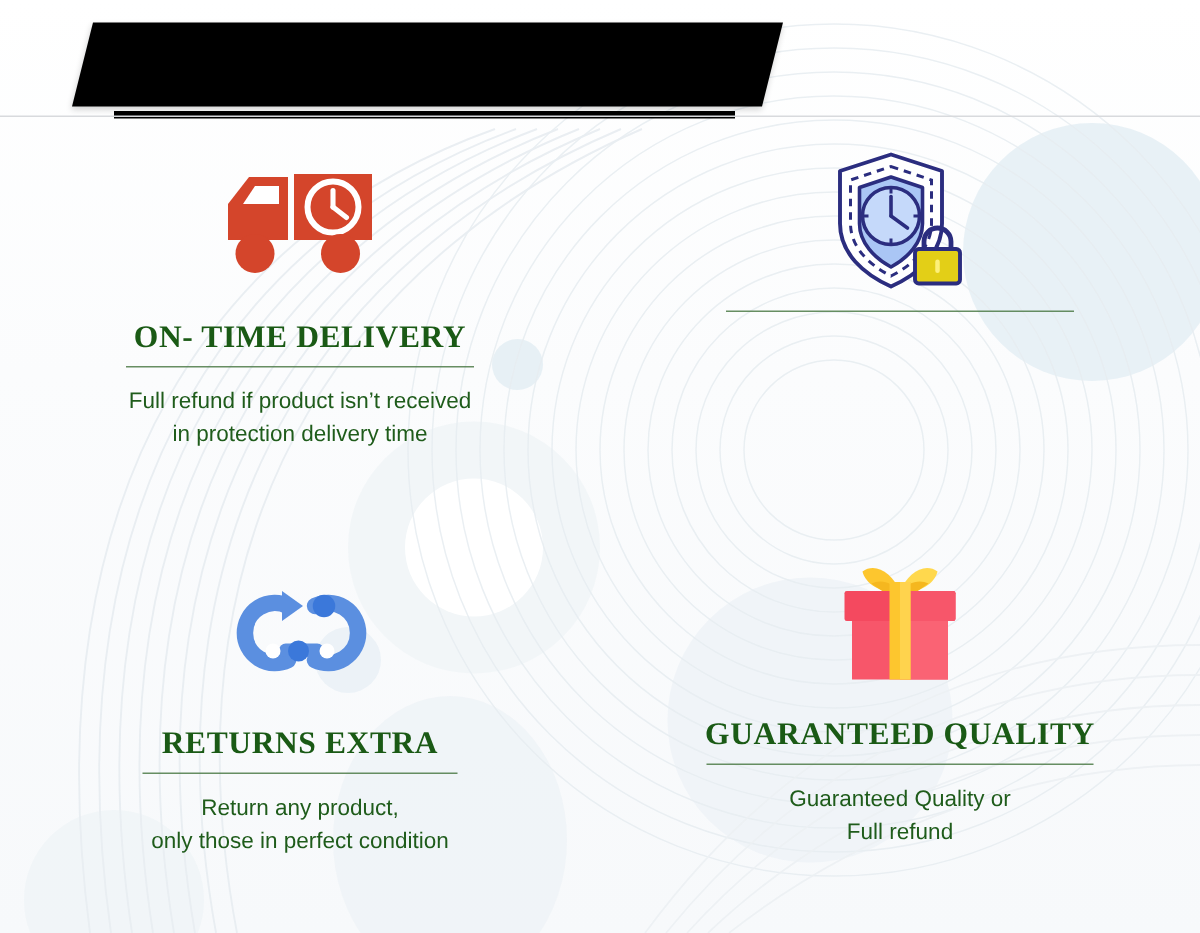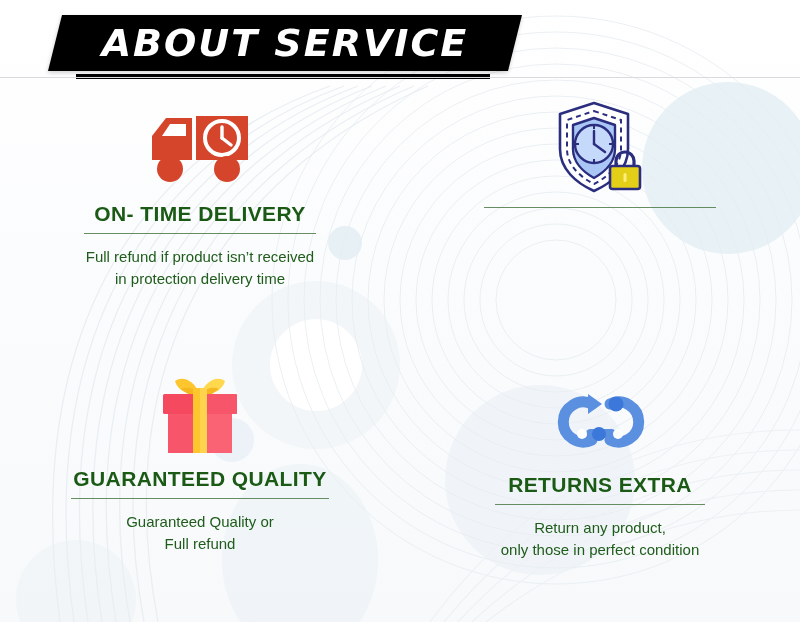"ABOUT SERVICE" div.banner-title { html: <div>ABOUT SERVICE</div> -> none }
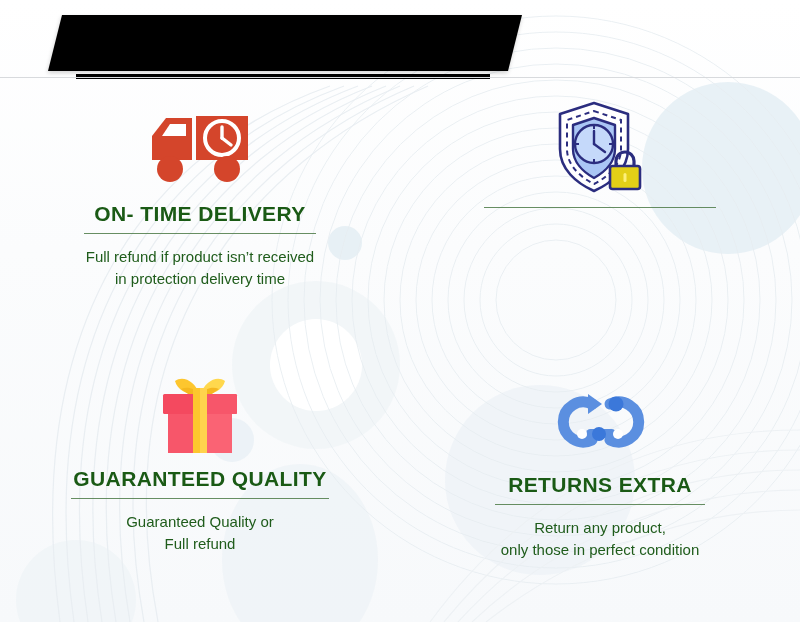"ON- TIME DELIVERY" .card-title { font-family: none -> Liberation Serif, serif; margin-top: 0 -> 10px }
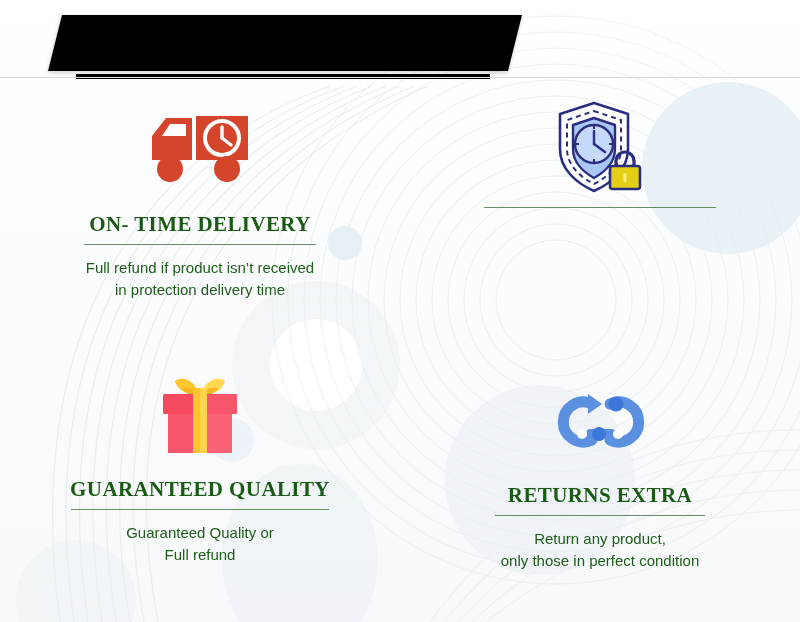"GUARANTEED QUALITY" div.card { order: before "RETURNS EXTRA" -> after "RETURNS EXTRA" }
